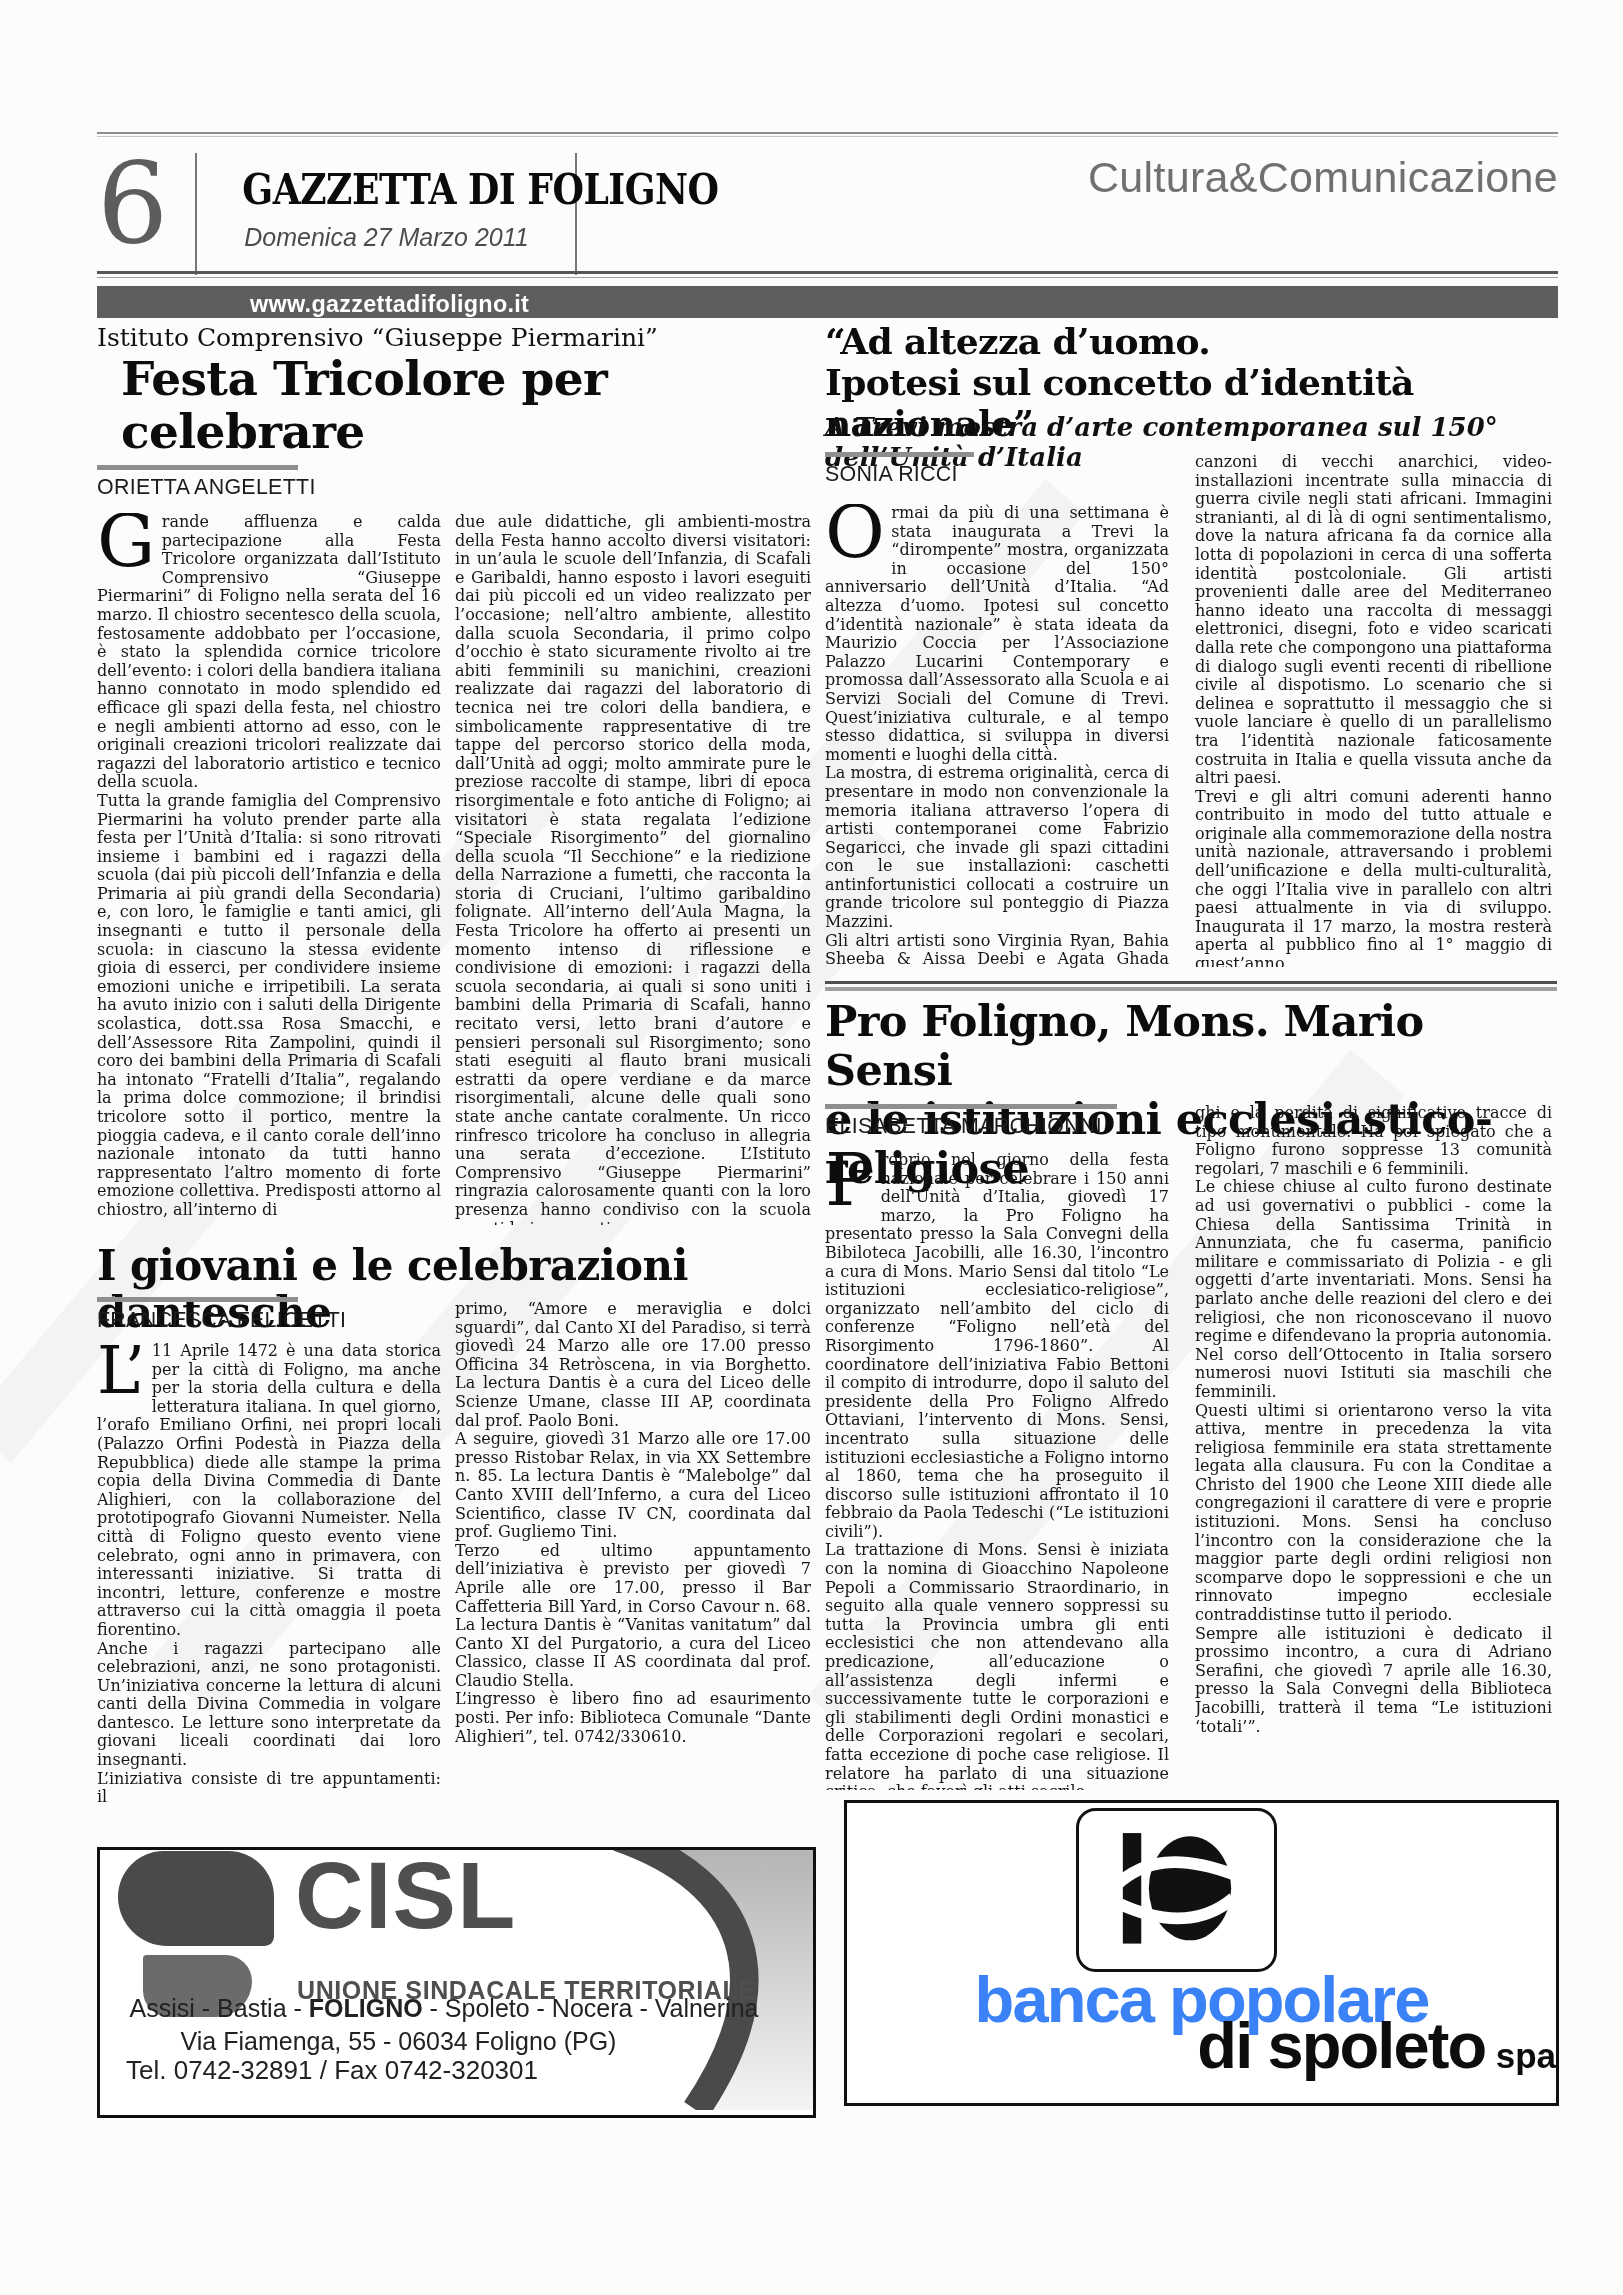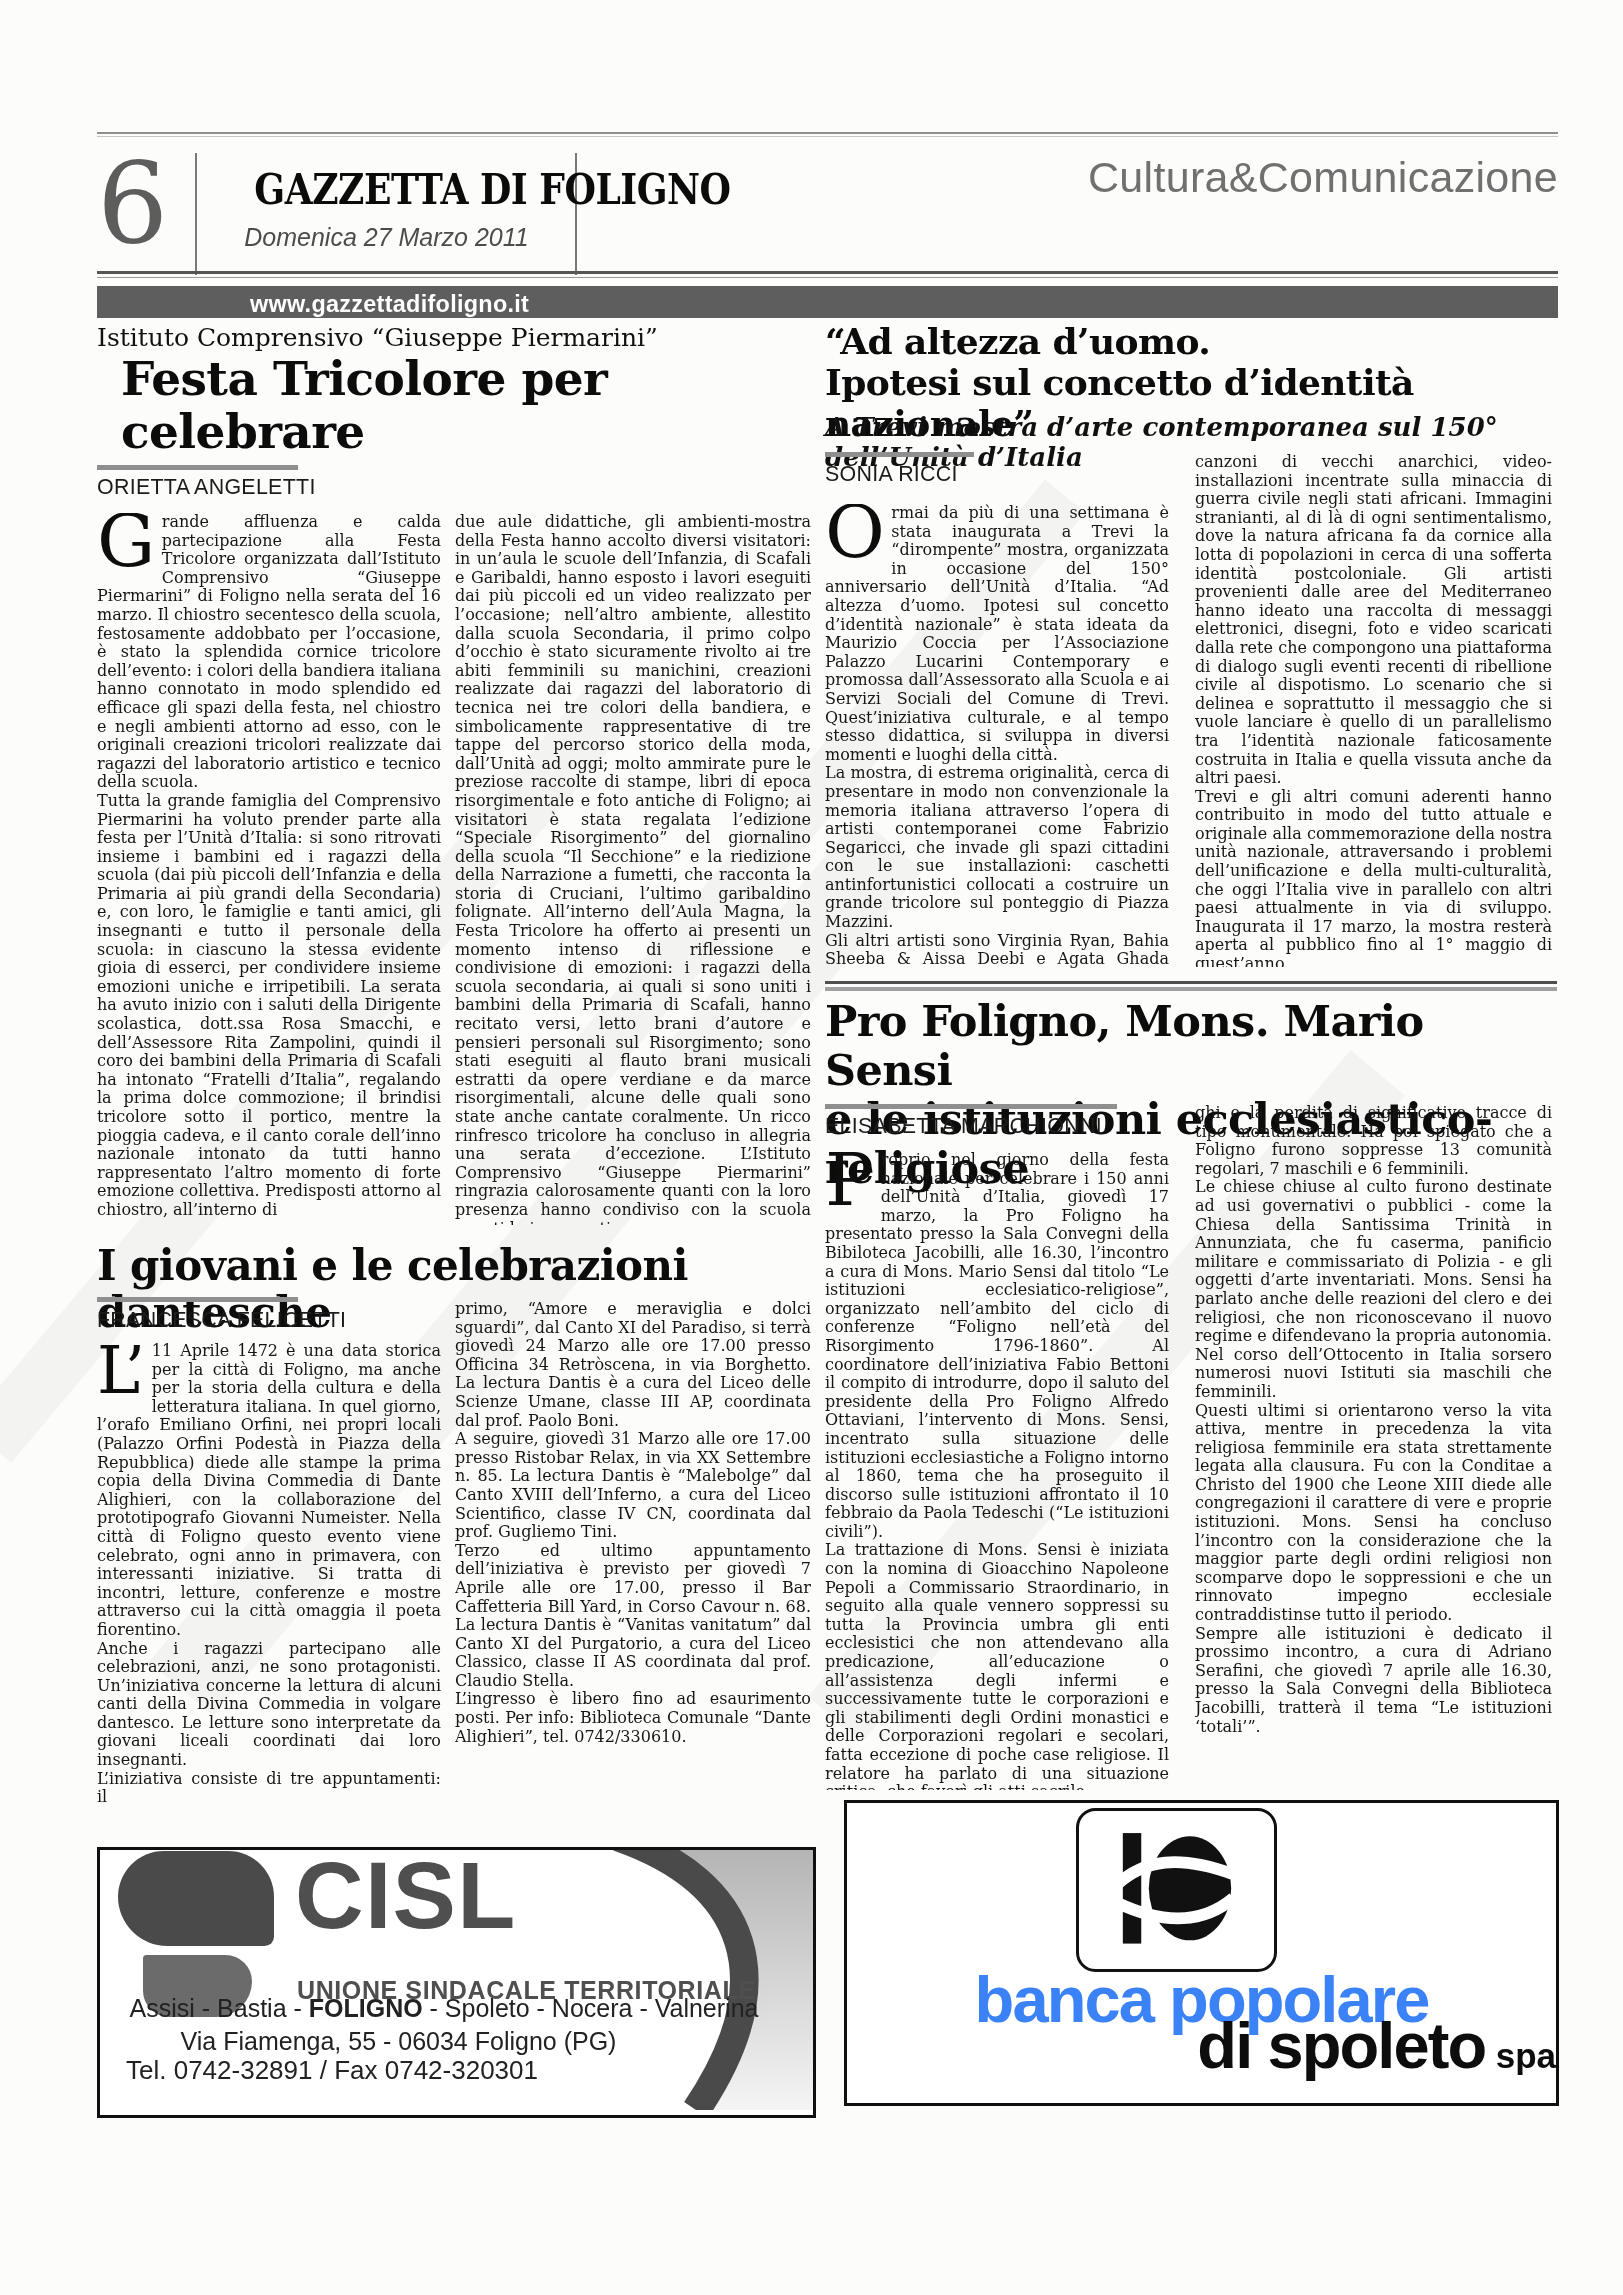"GAZZETTA DI FOLIGNO" .masthead-box { padding-left: 12px -> none }
